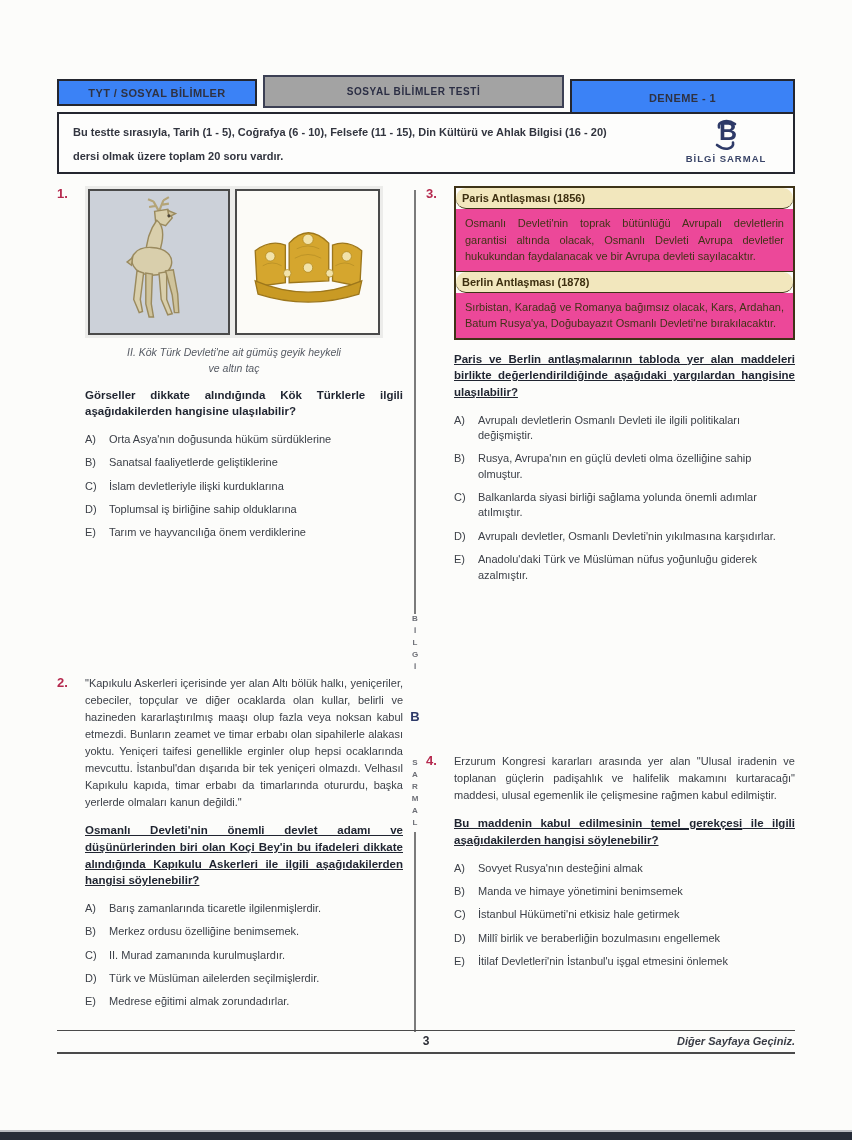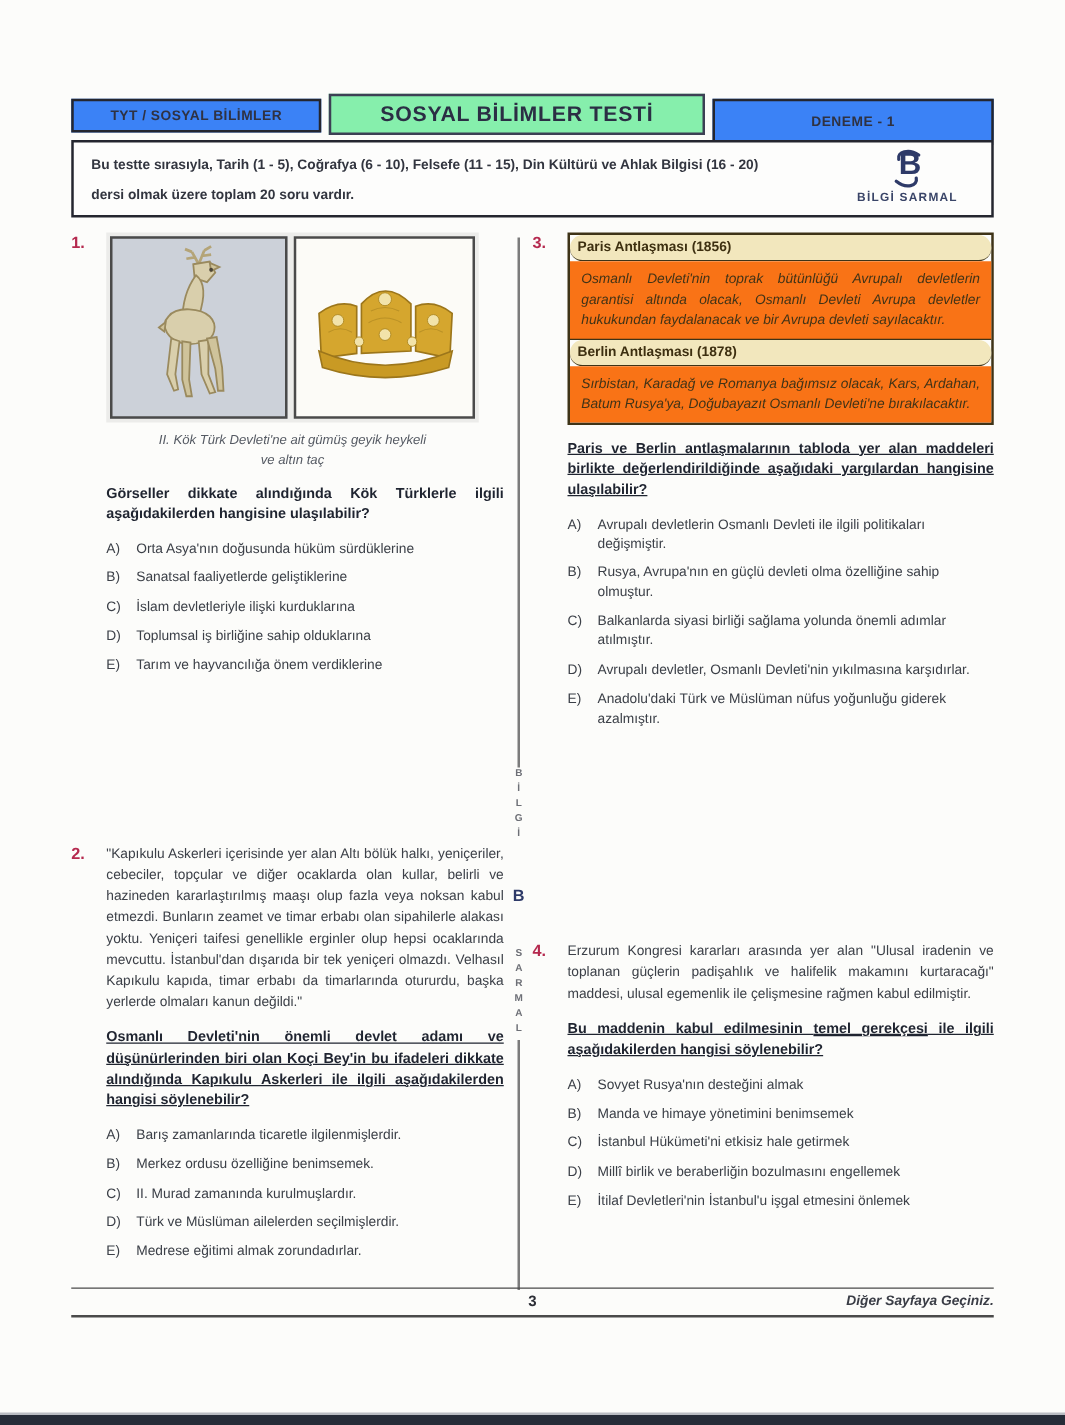"SOSYAL BİLİMLER TESTİ" .hbox-center { background: #86efac -> #a3a3a3; font-size: 17px -> 10px }
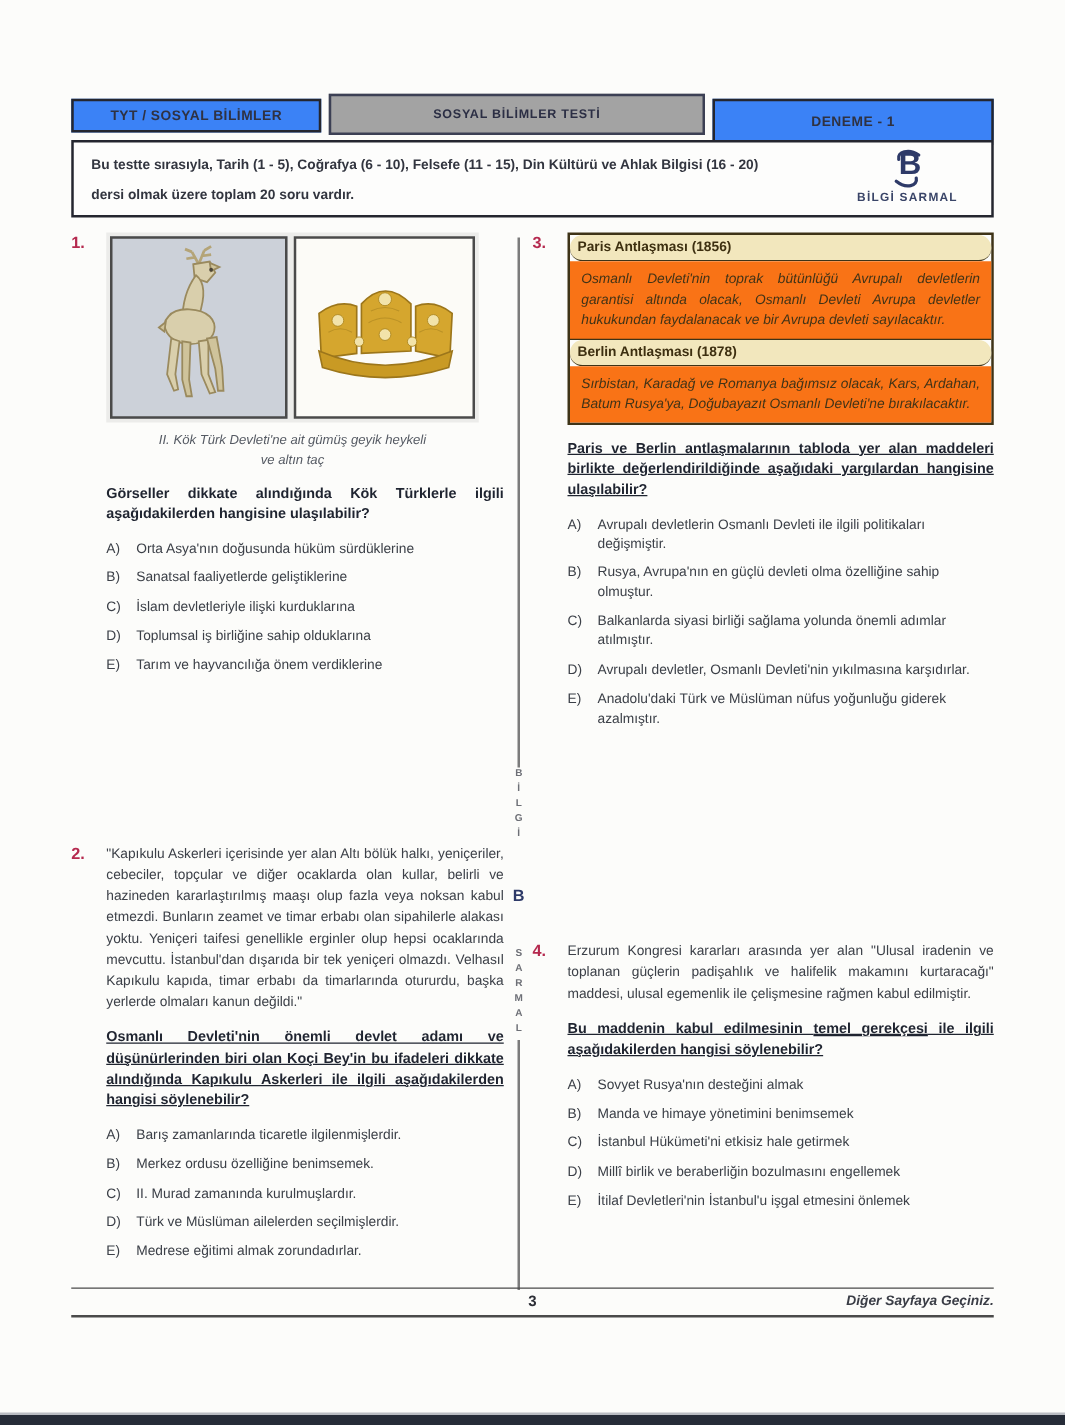"Osmanlı Devleti'nin toprak bütünlüğü" .tbl-b { background: #f97316 -> #ec4899; font-style: italic -> none }
